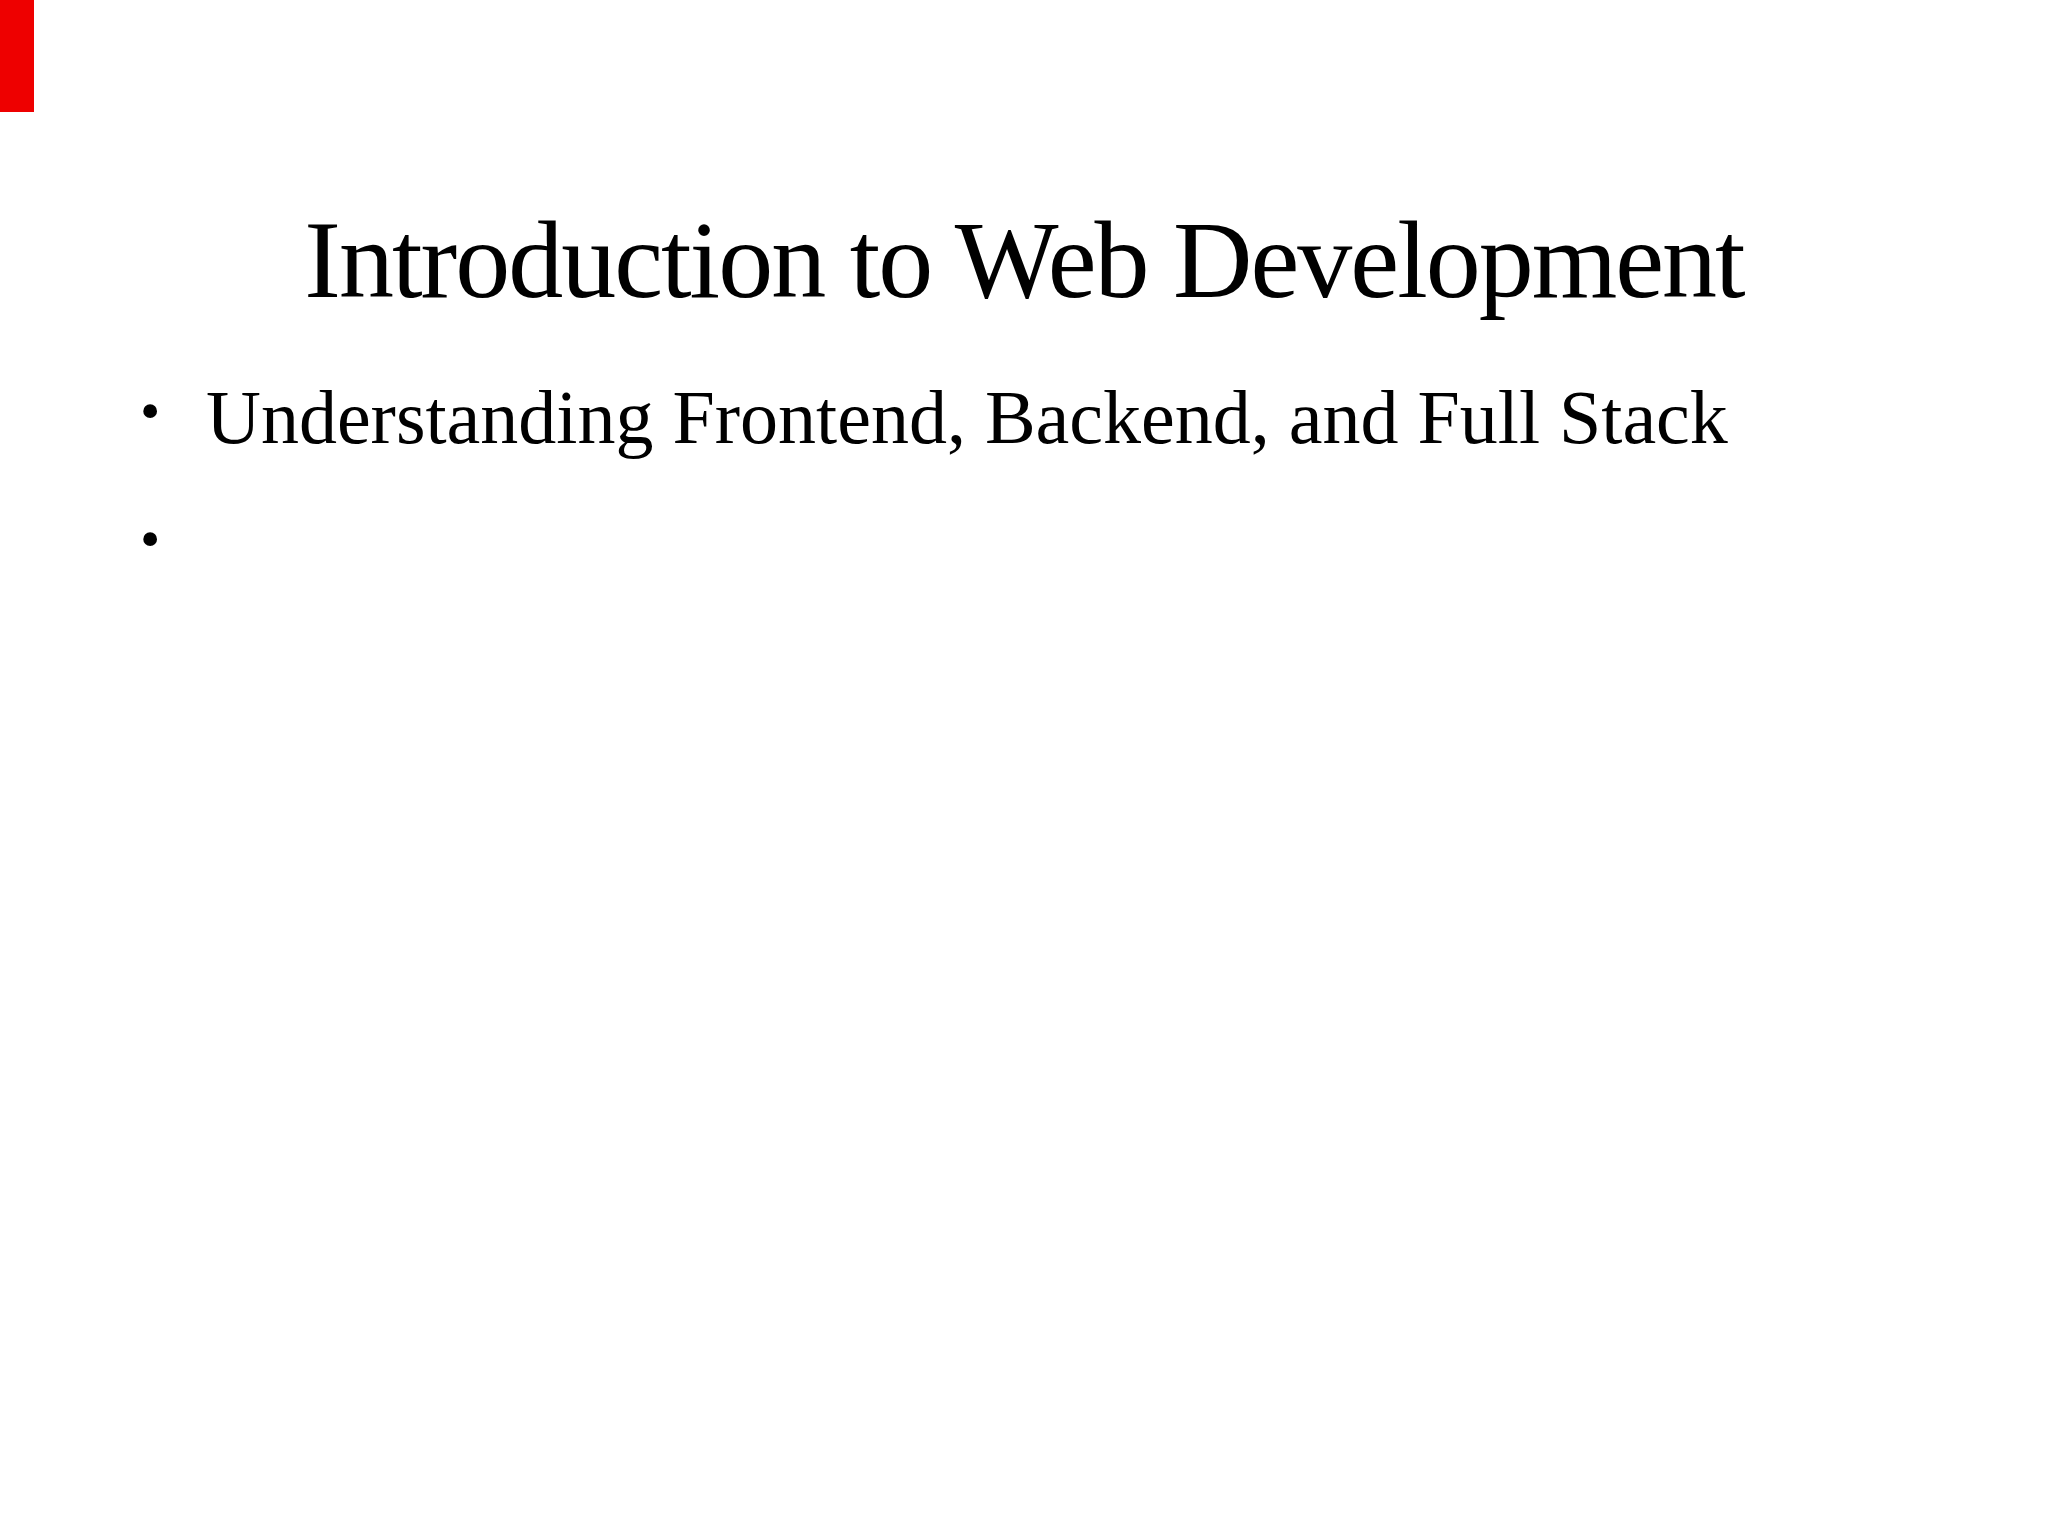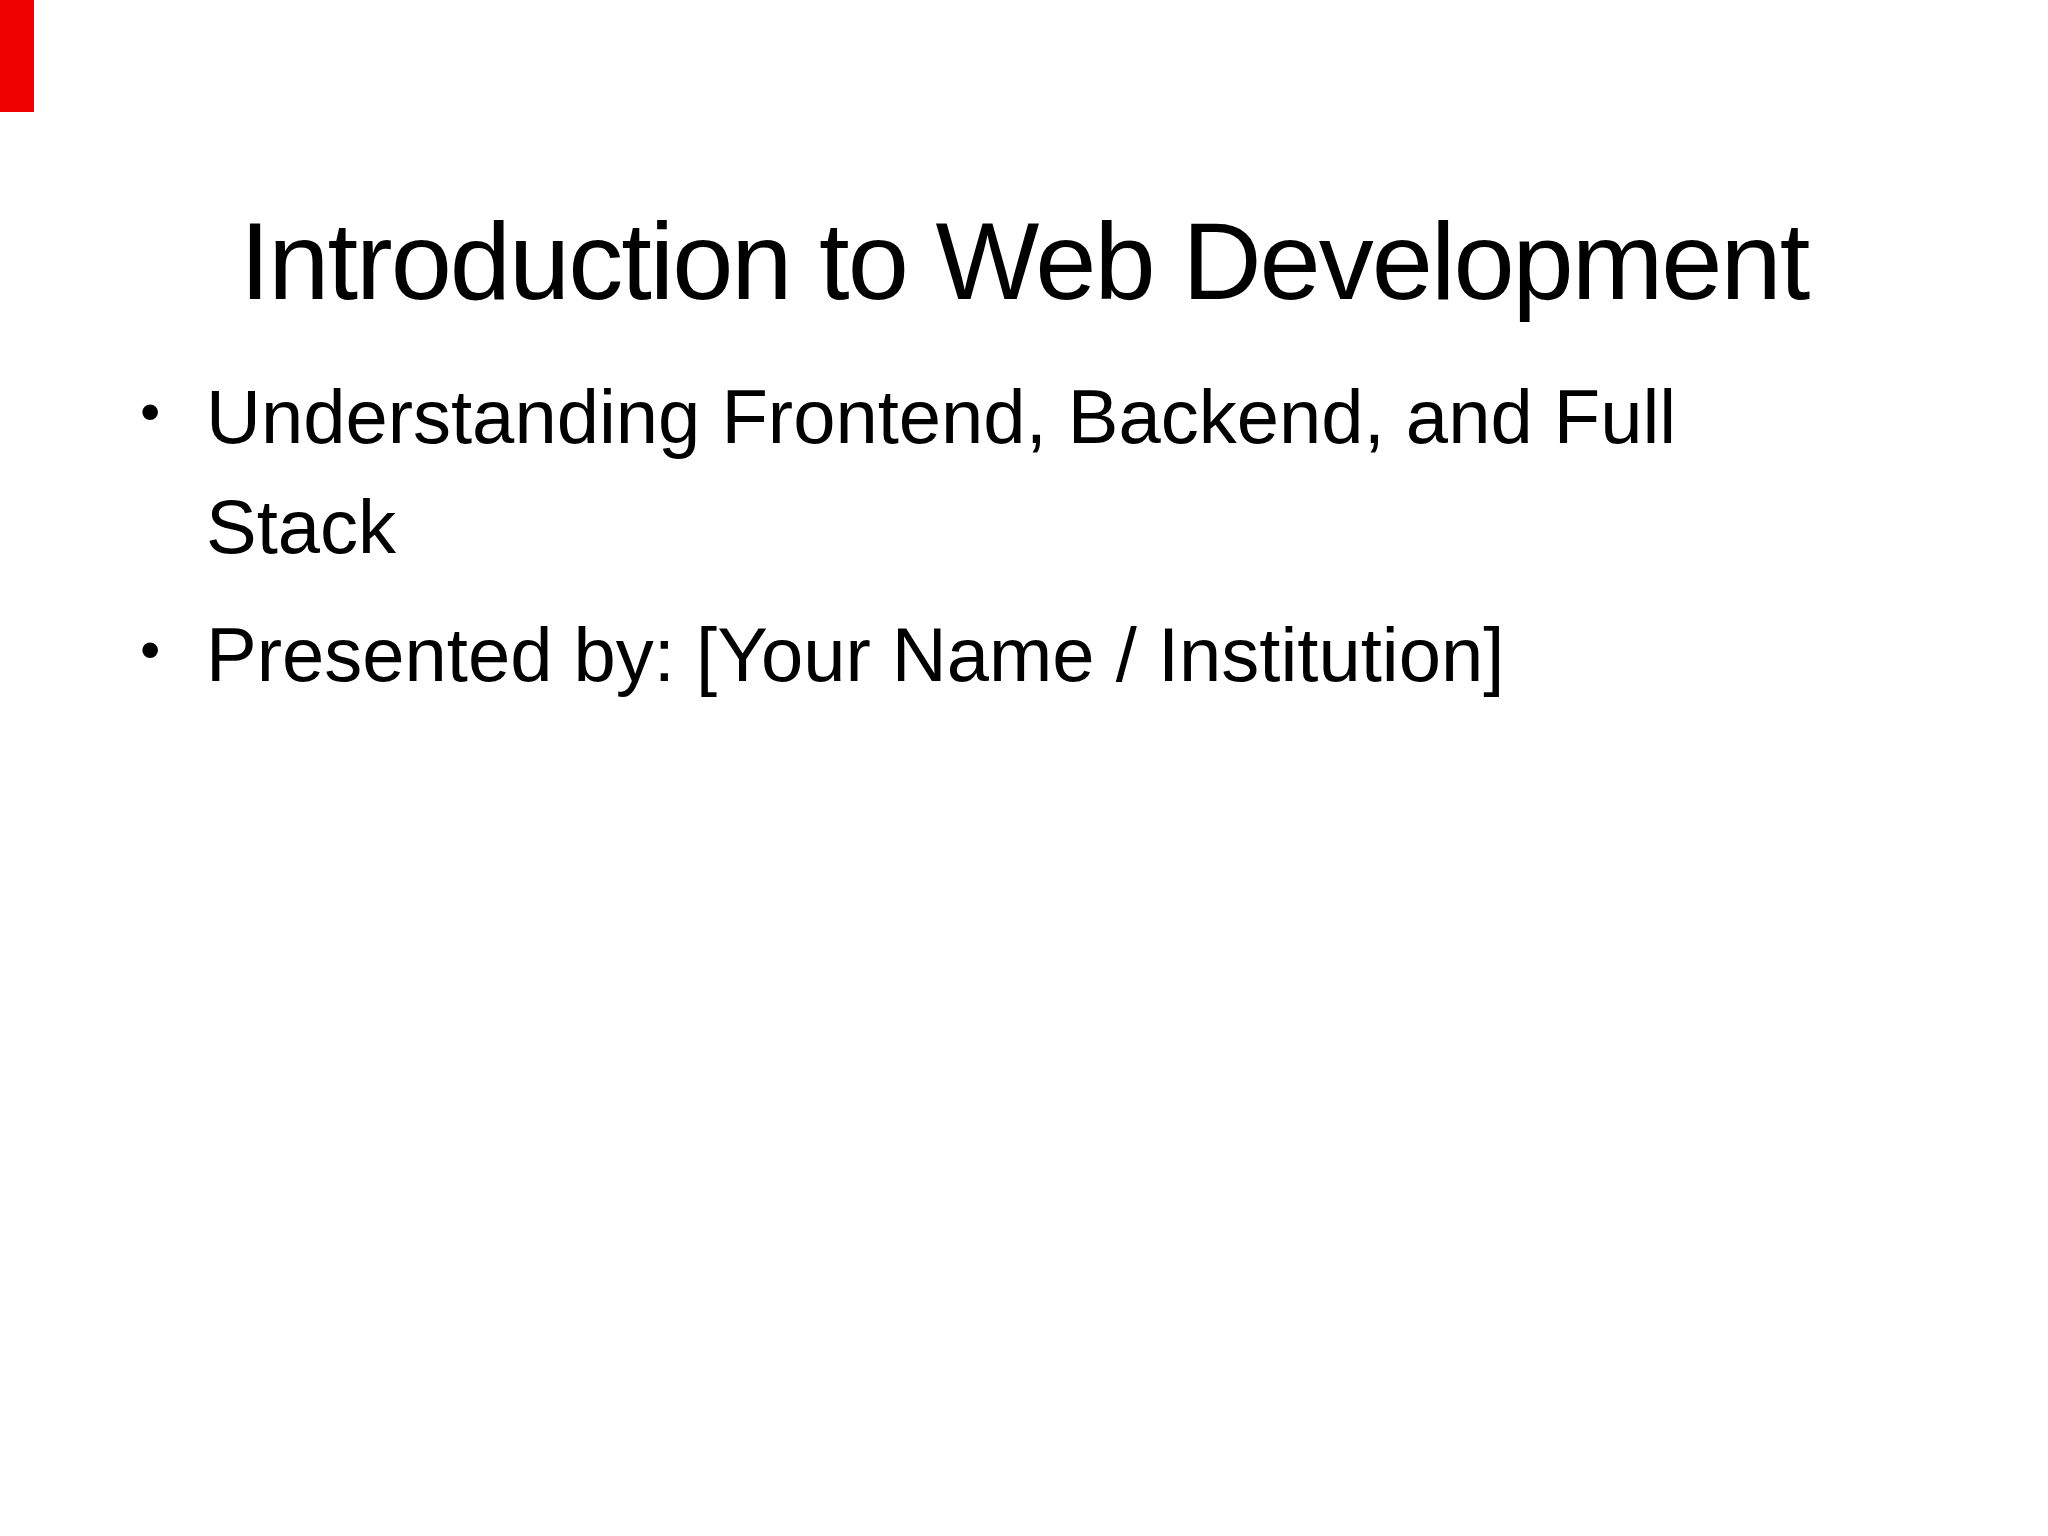"Introduction to Web Development" .slide { font-family: Liberation Sans, sans-serif -> Liberation Serif, serif }
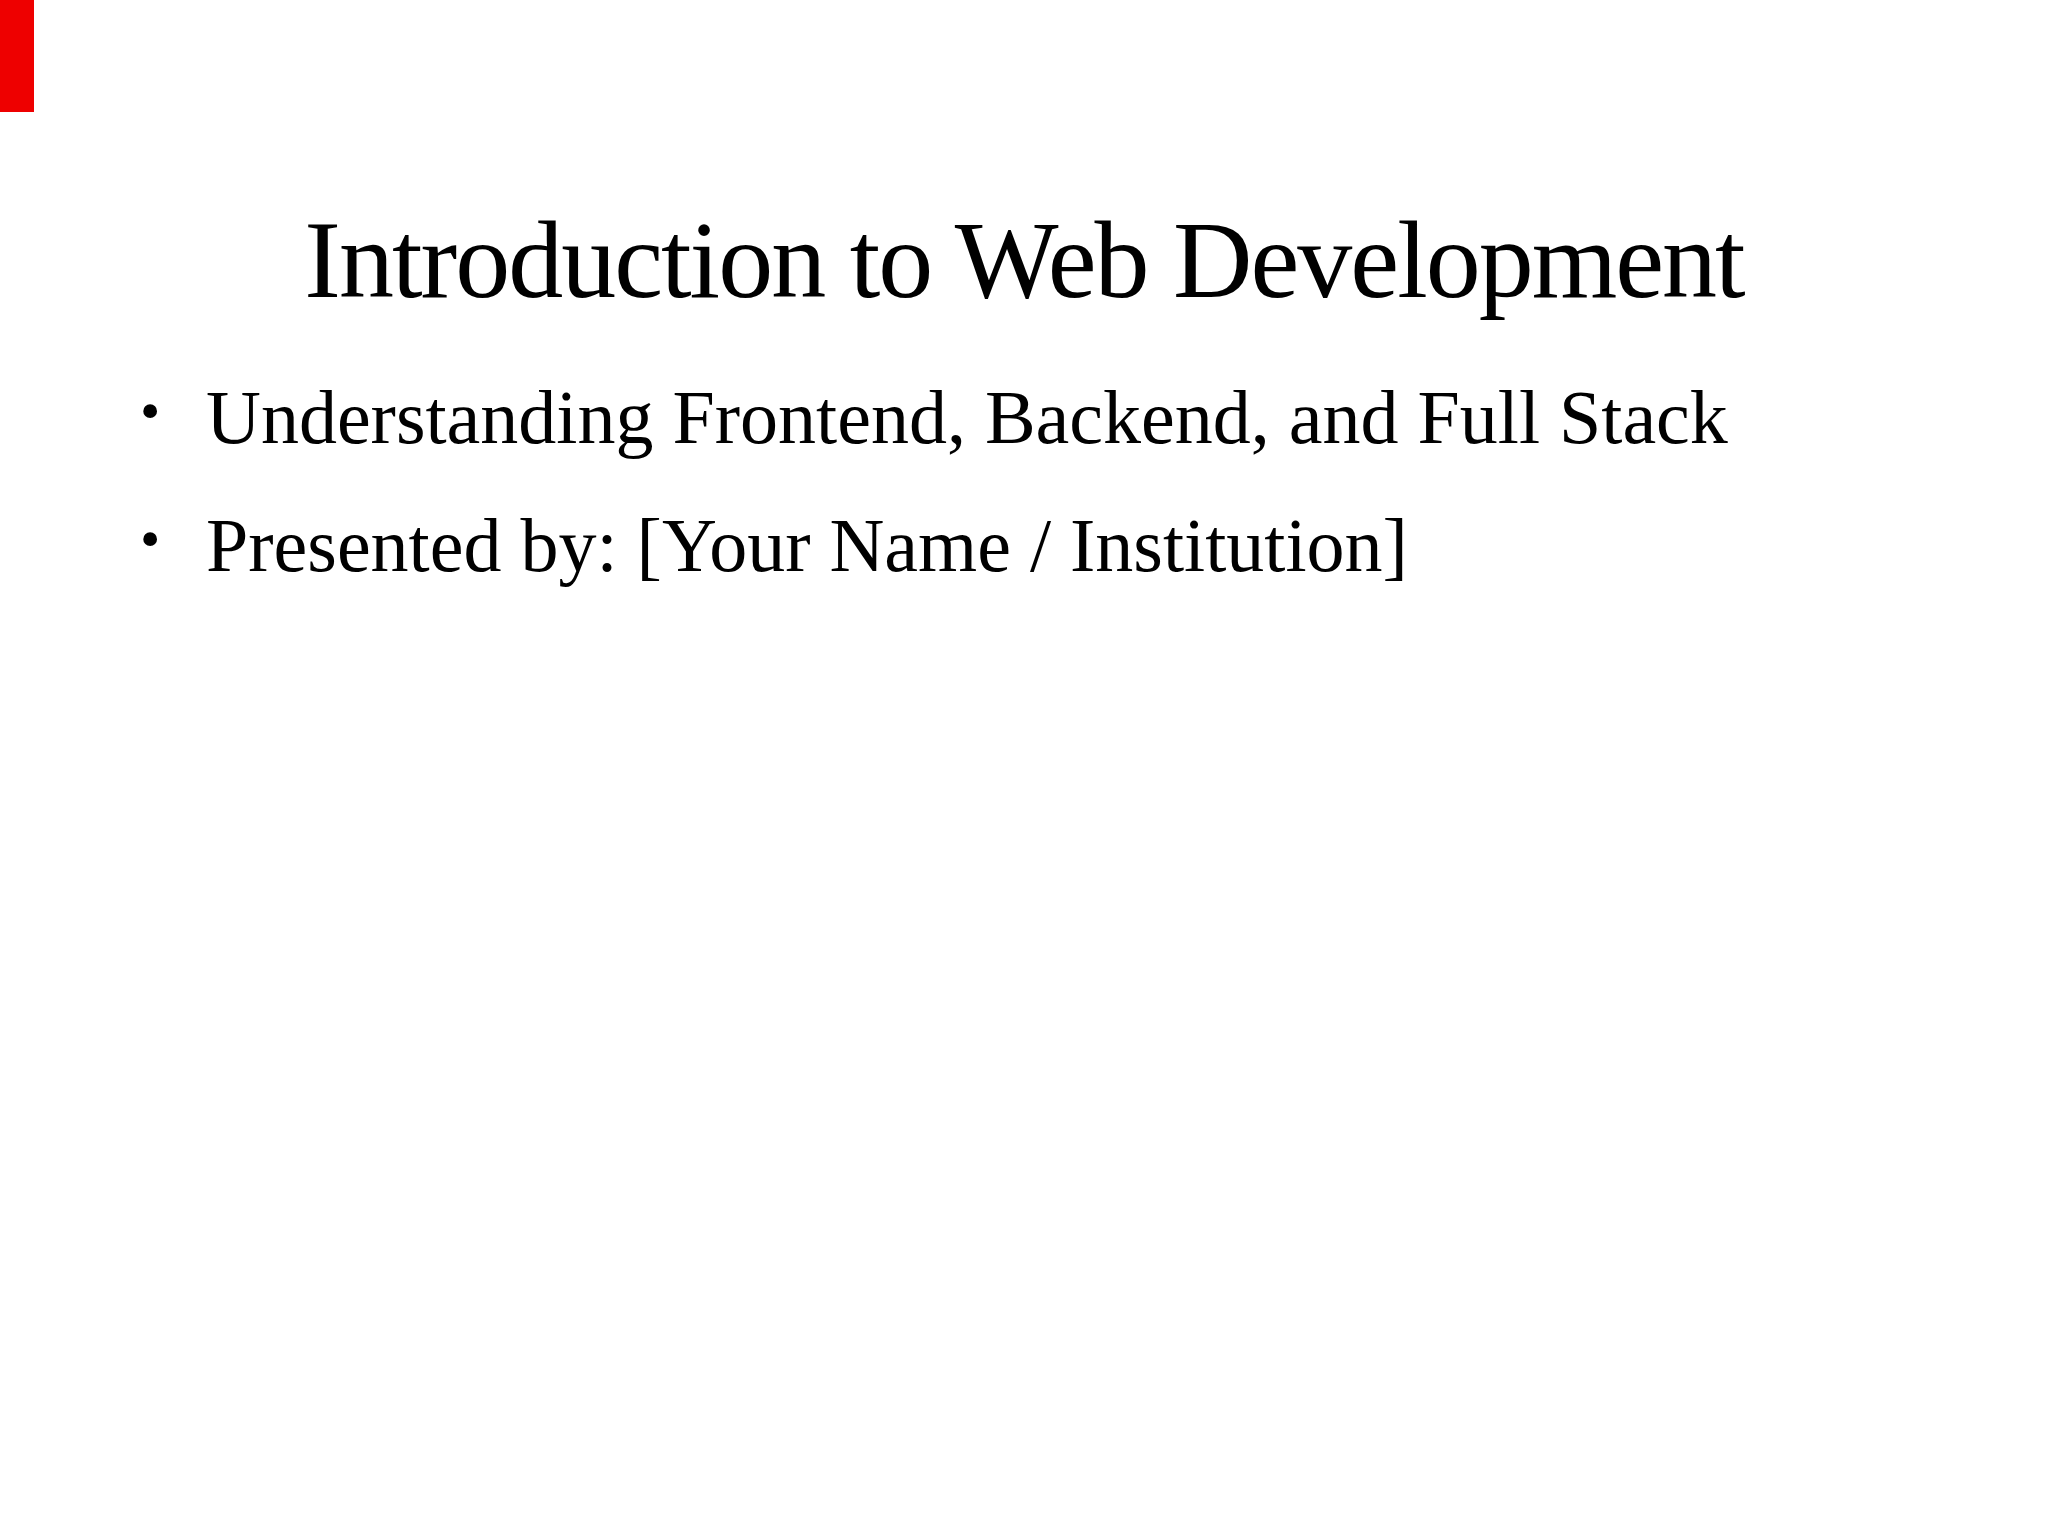"Presented by: [Your Name /" span.bullet-text { html: <span>Presented by: [Your Name / Institution]</span> -> none }
